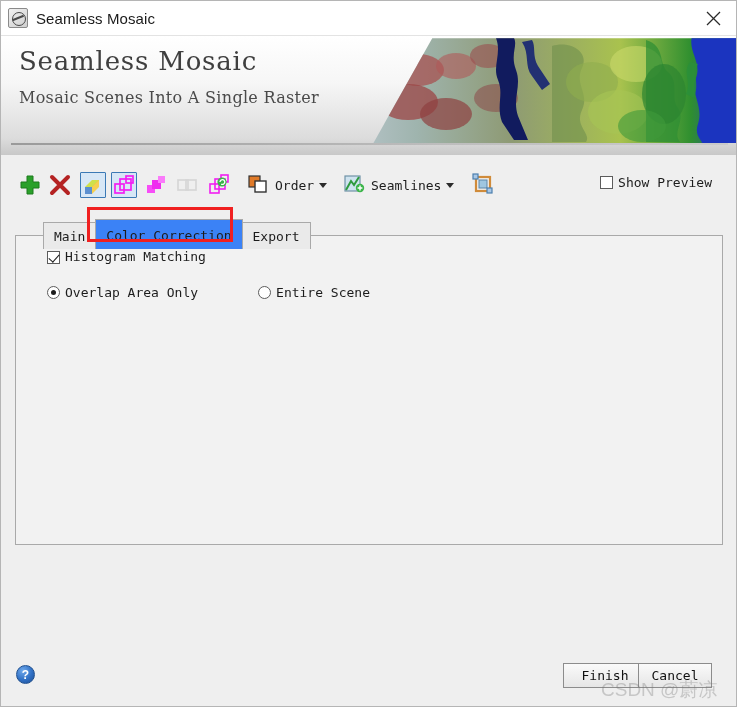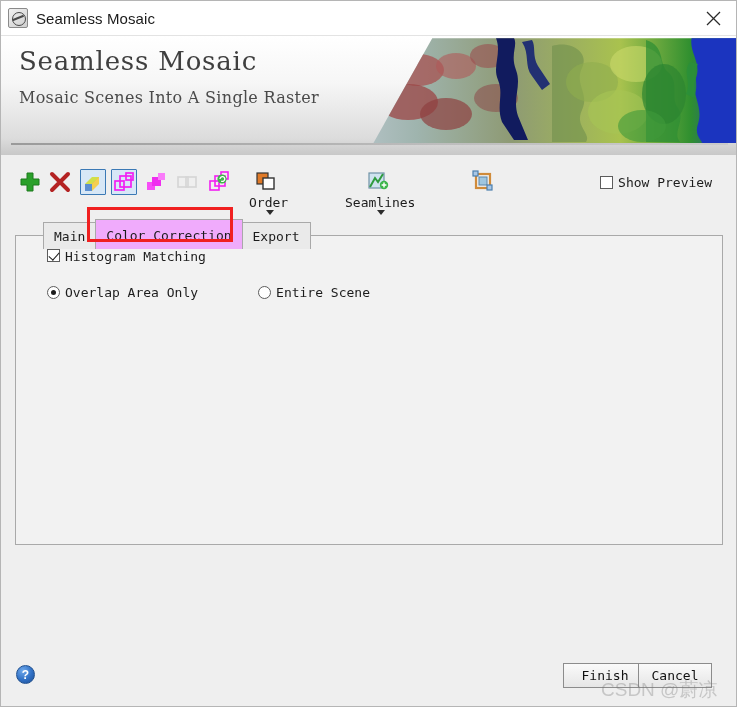"Order" .tb-item { flex-direction: column -> none }
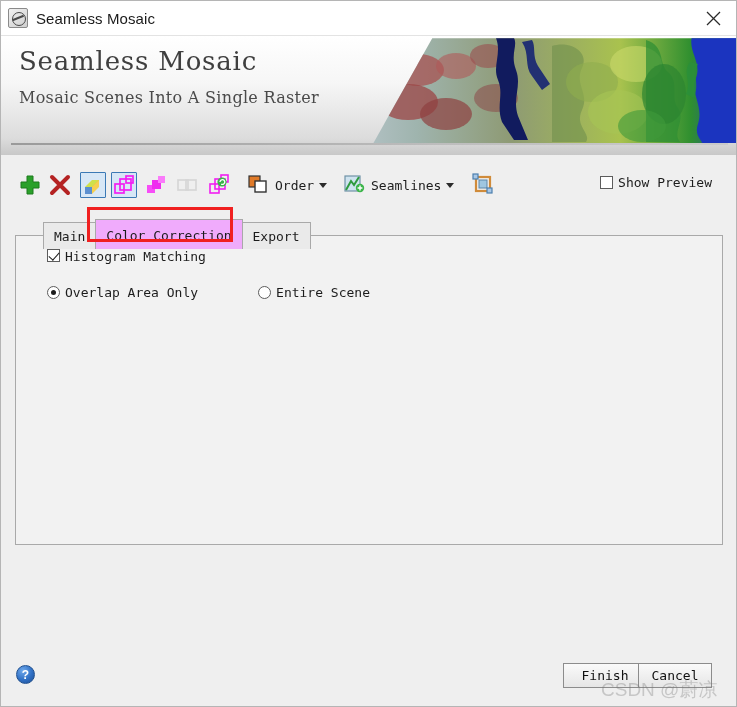"Color Correction" .tab.active { background: #f0abfc -> #3b82f6 }
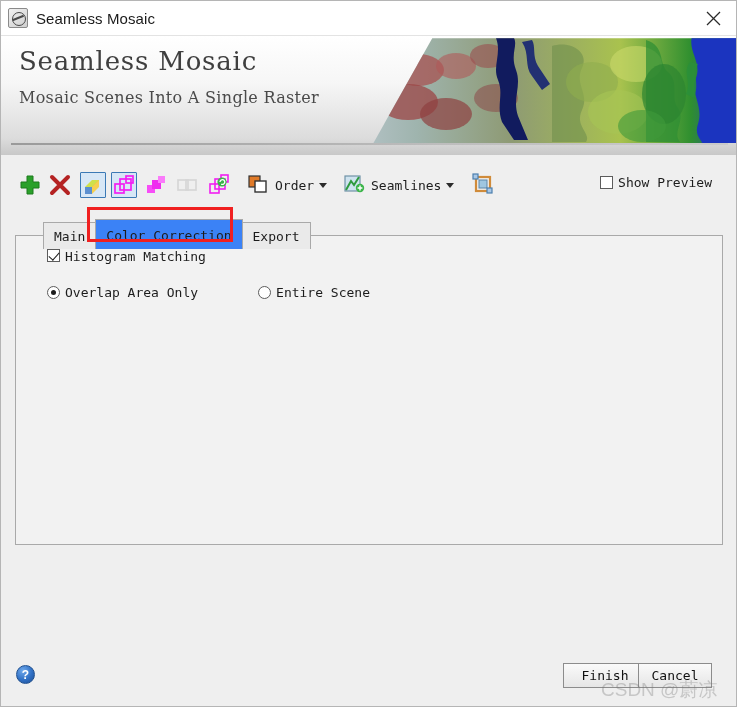"Histogram Matching" .opt-row { align-items: flex-start -> flex-end }
